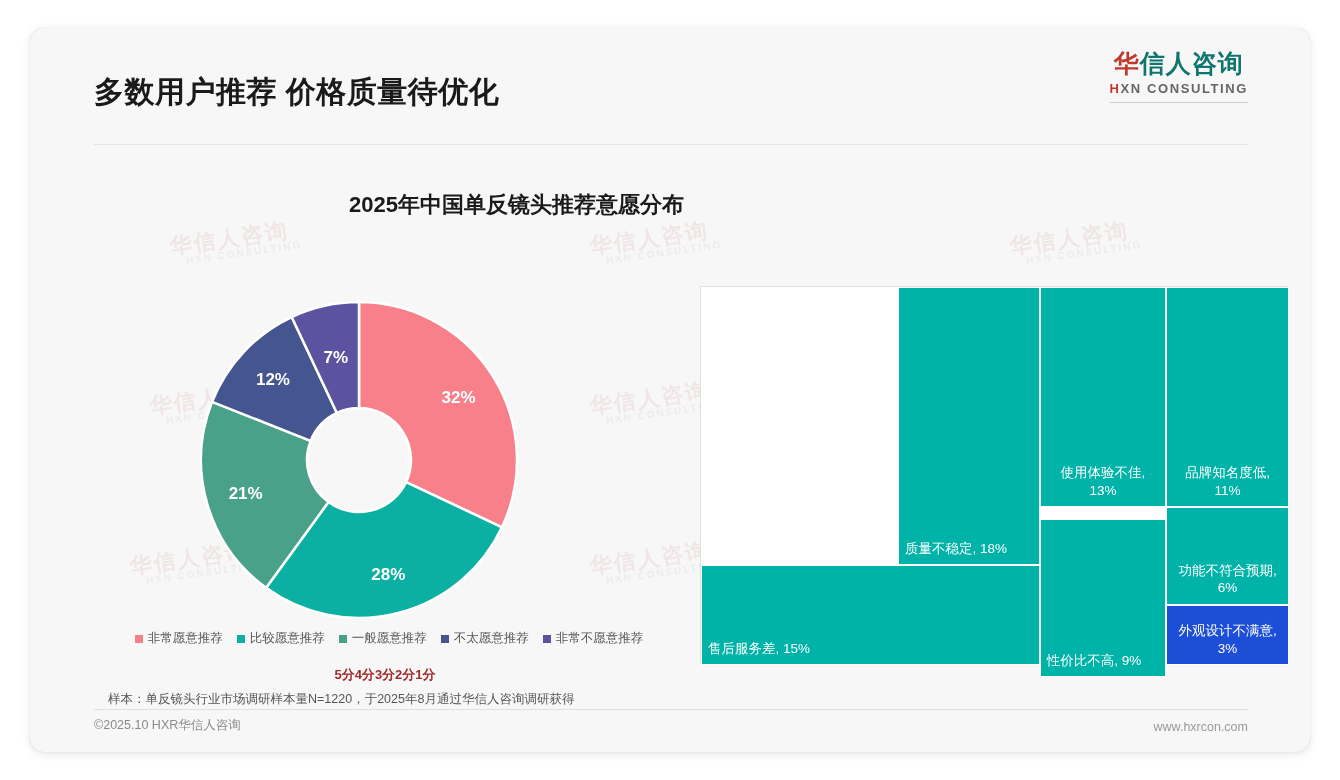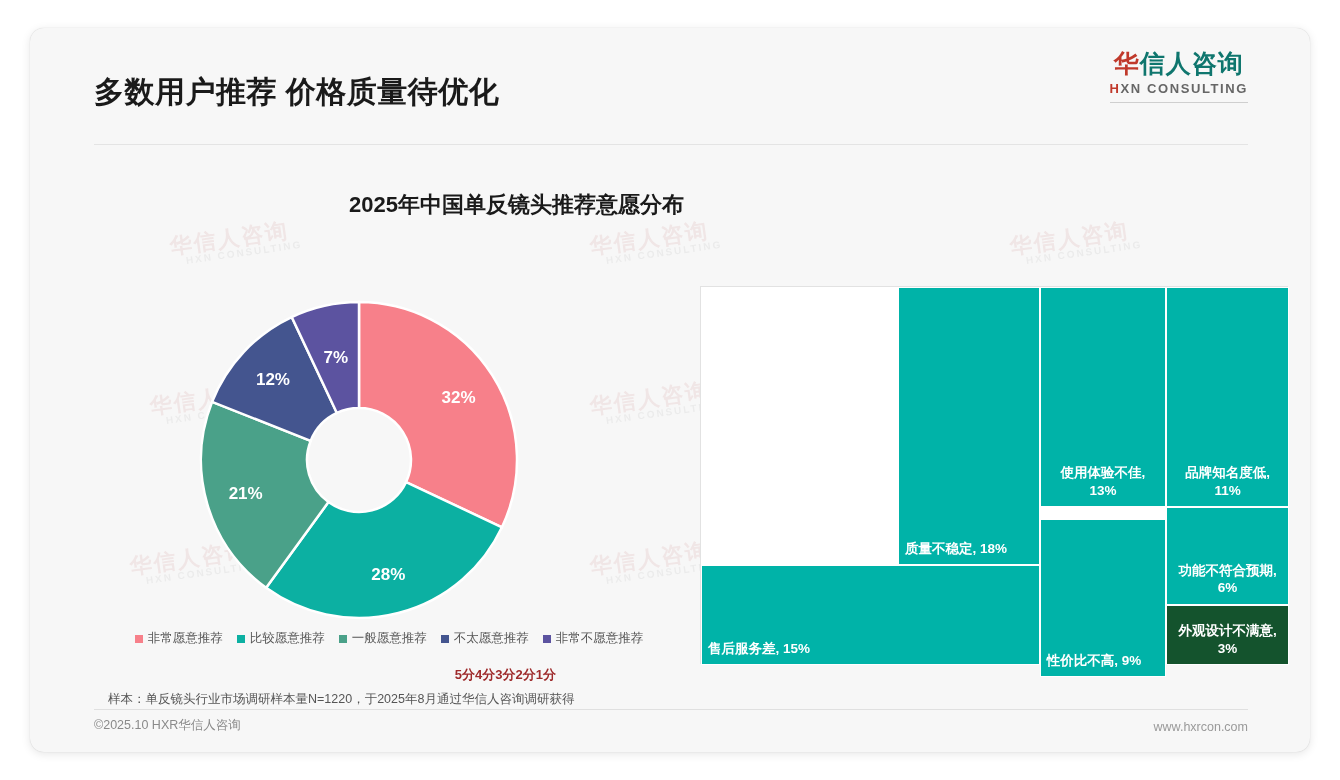"使用体验不佳, 13%" .tm-cell { font-weight: bold -> none }
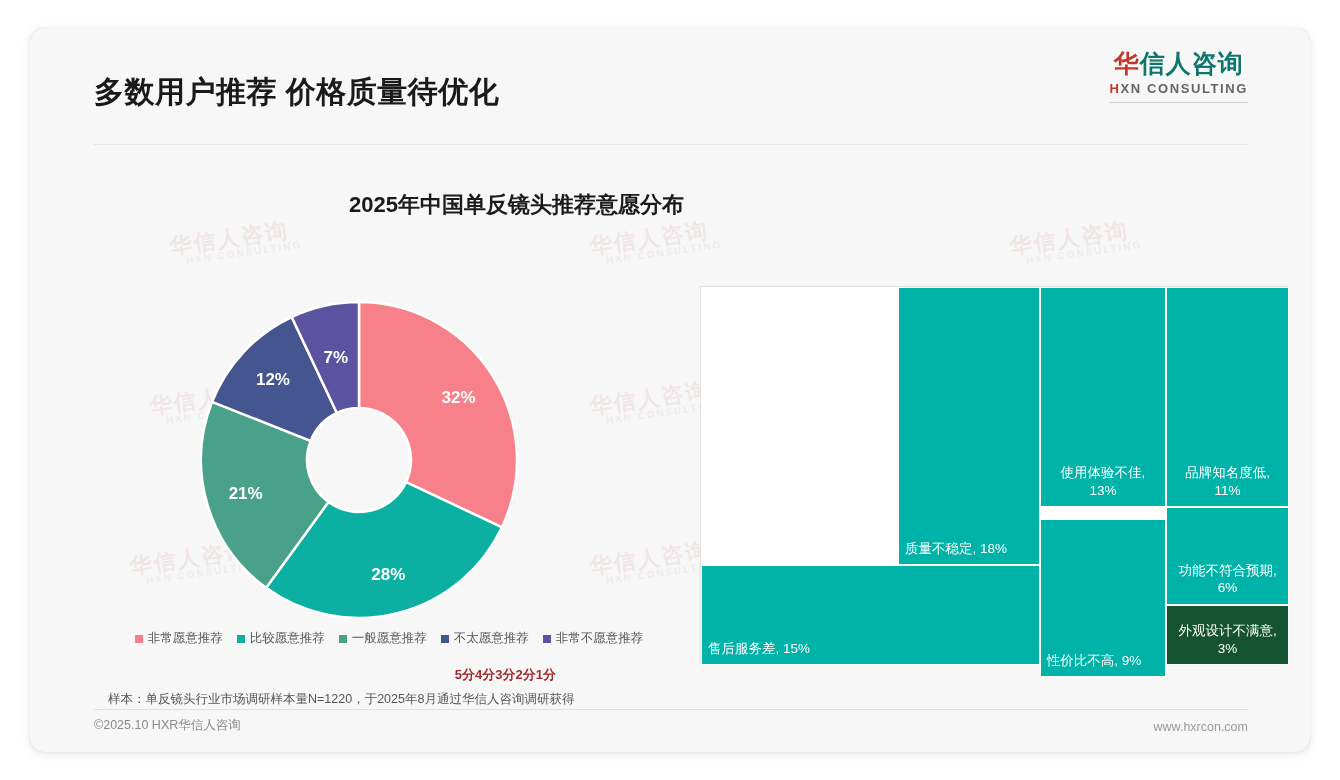"外观设计不满意, 3%" div.tm-cell { background: #14532d -> #1d4ed8 }
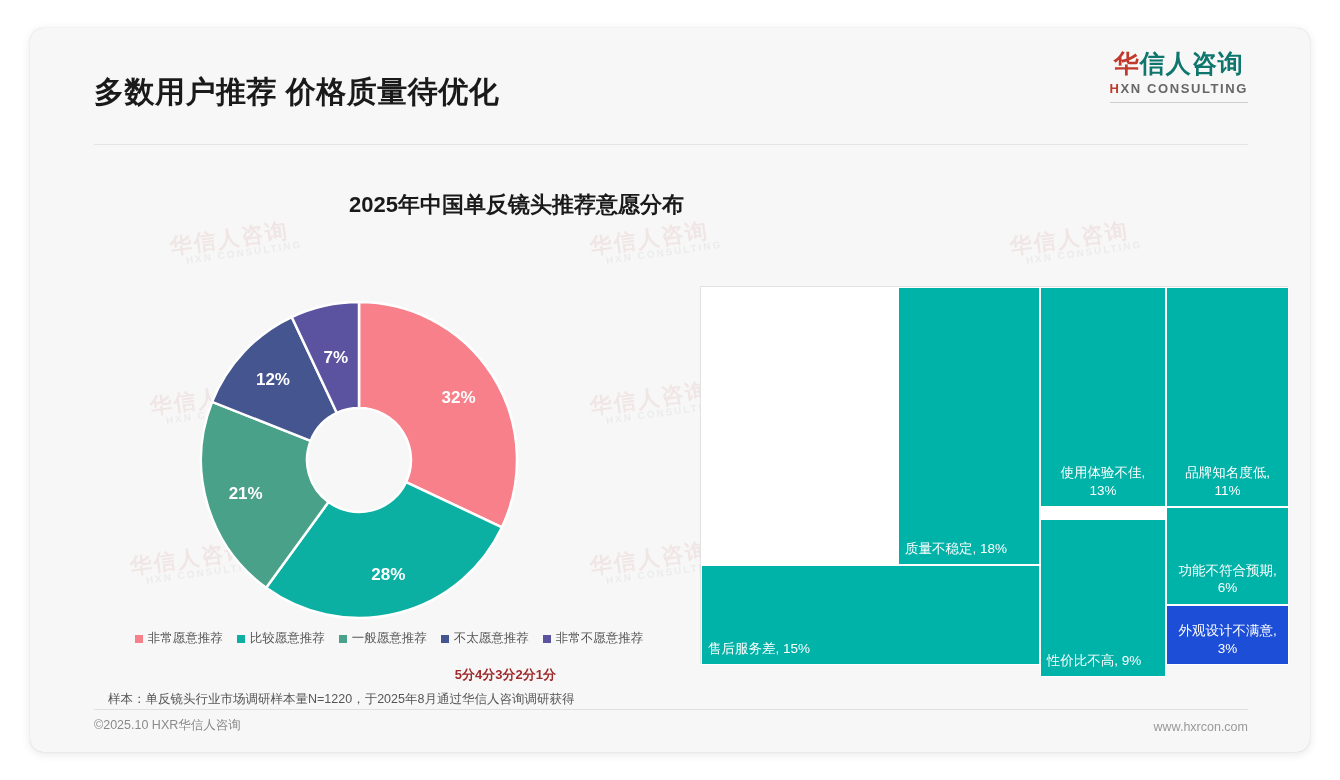"5分" #scores { justify-content: flex-end -> center; left: 24px -> 12px }
